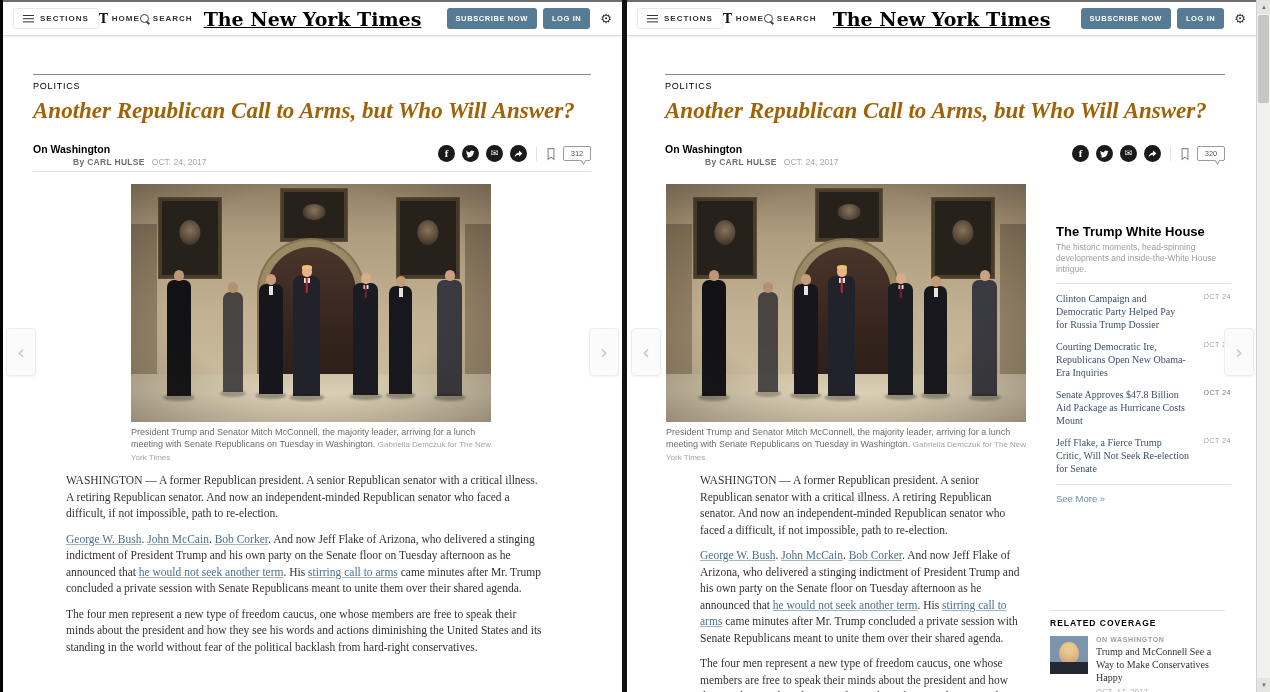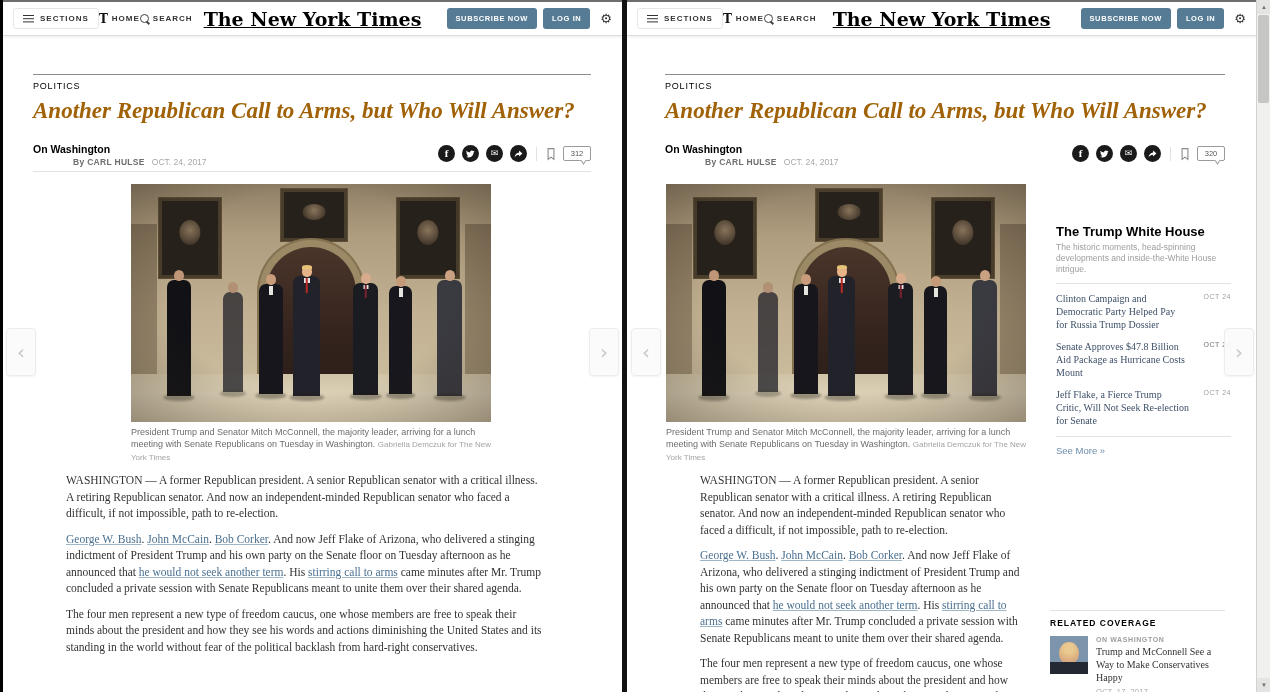"Courting Democratic Ire, Republicans" div.twh-item { html: none -> <div> <div>Courting Democratic Ire, Republicans Open New Obama-Era Inquiries</div> <div>OCT 24</div> </div> }
